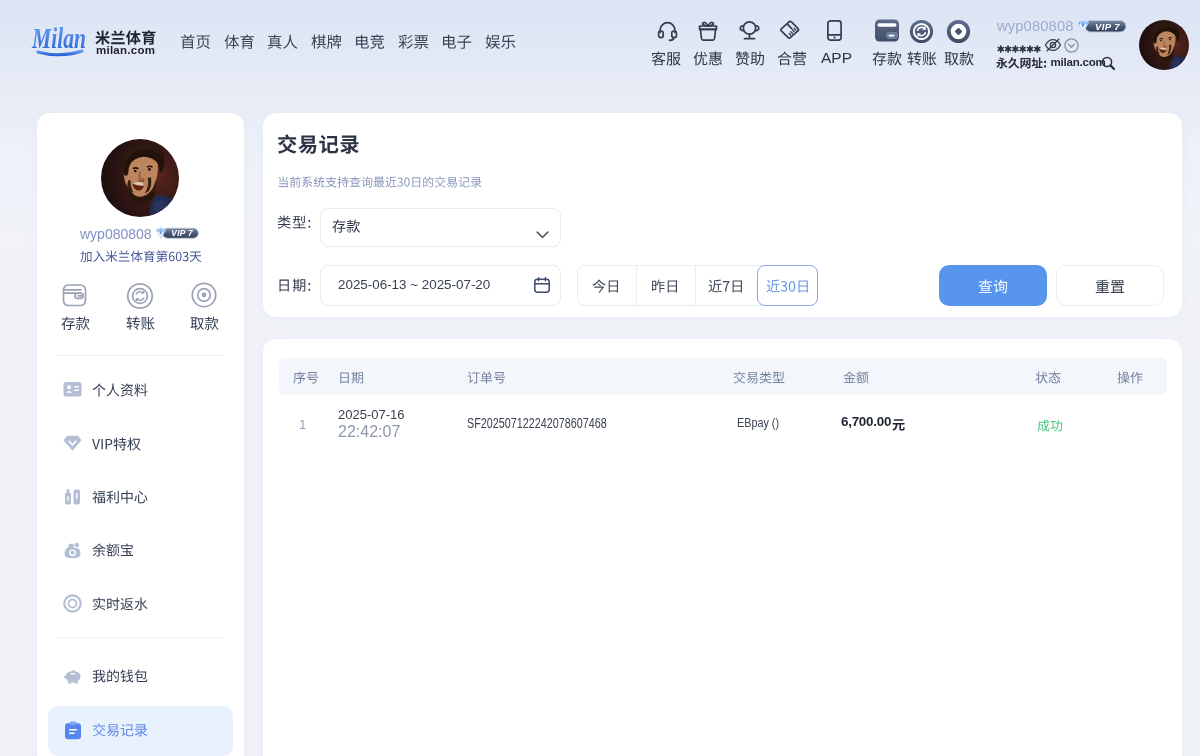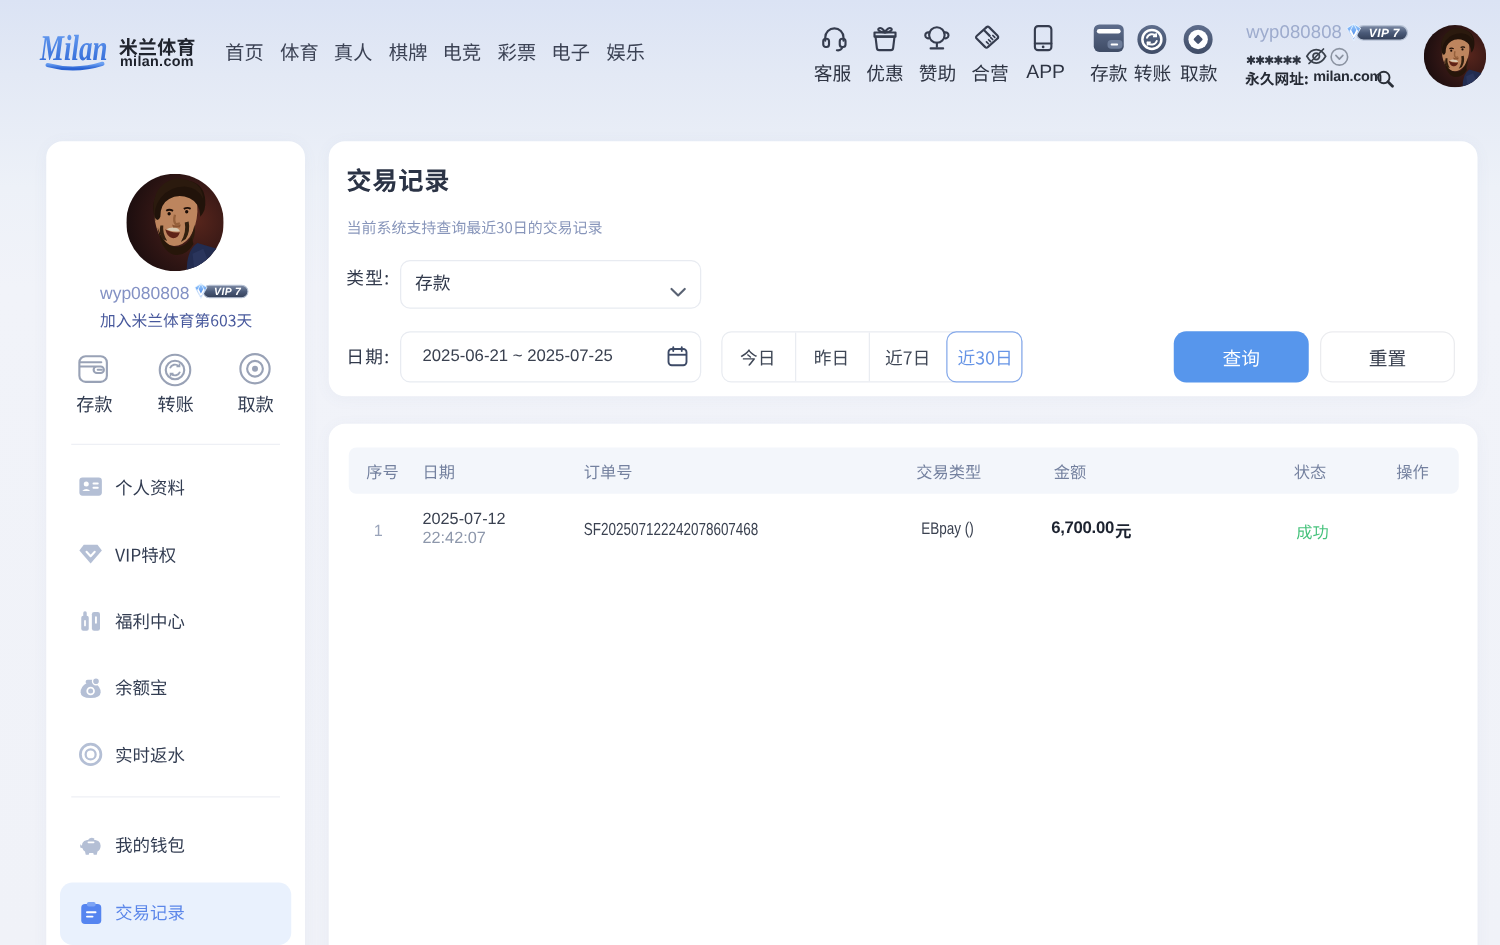"2025-06-21 ~ 2025-07-25" div.a { text: 2025-06-21 ~ 2025-07-25 -> 2025-06-13 ~ 2025-07-20 }
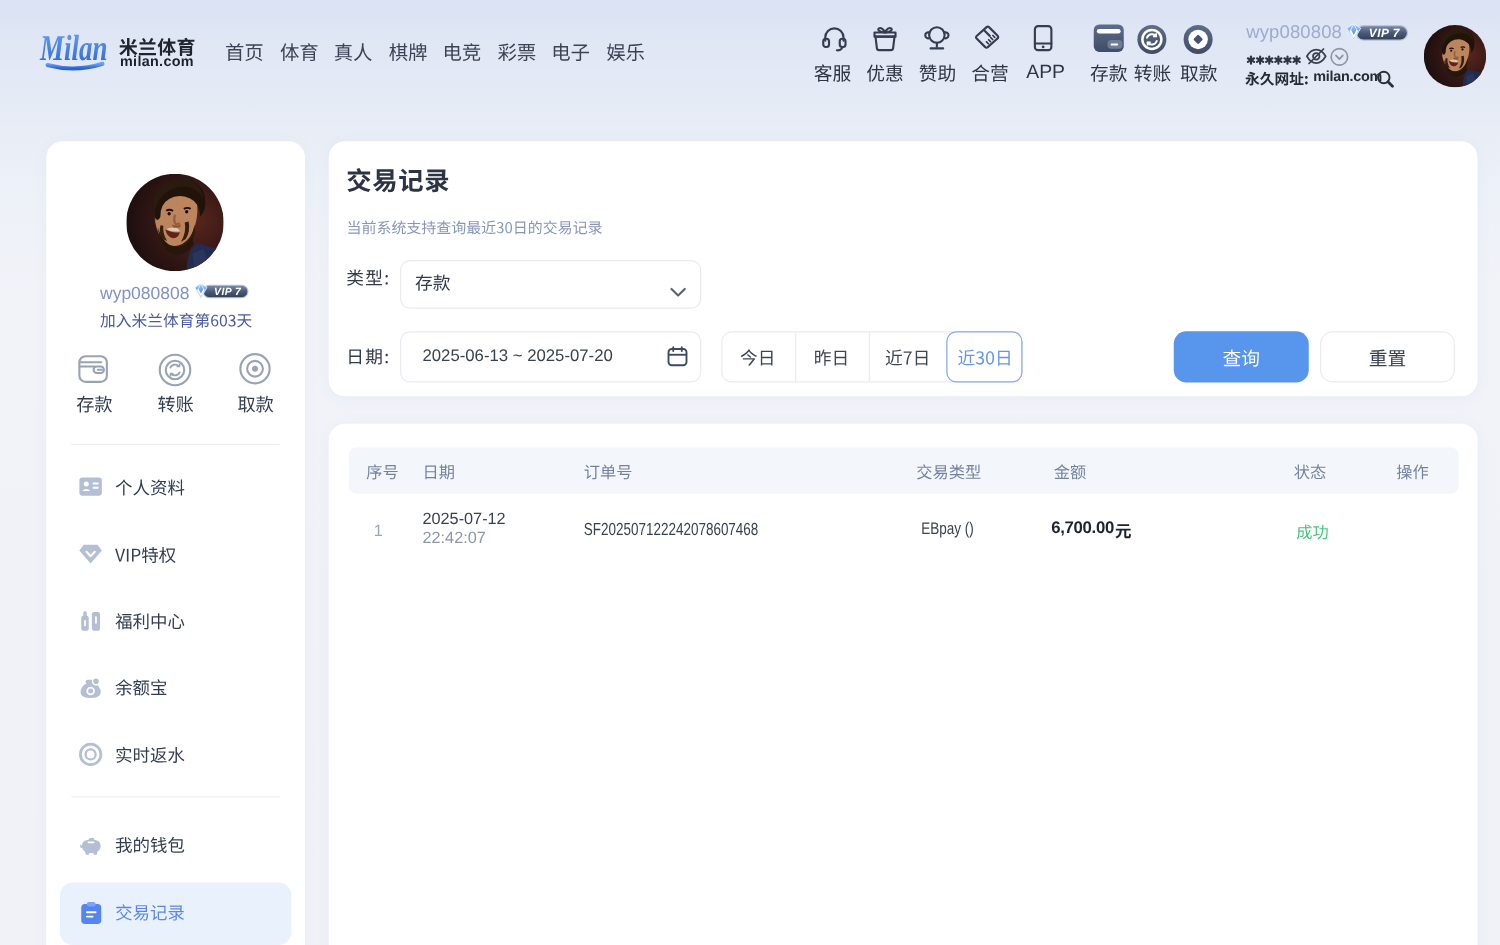"2025-07-12" div.a { text: 2025-07-12 -> 2025-07-16 }
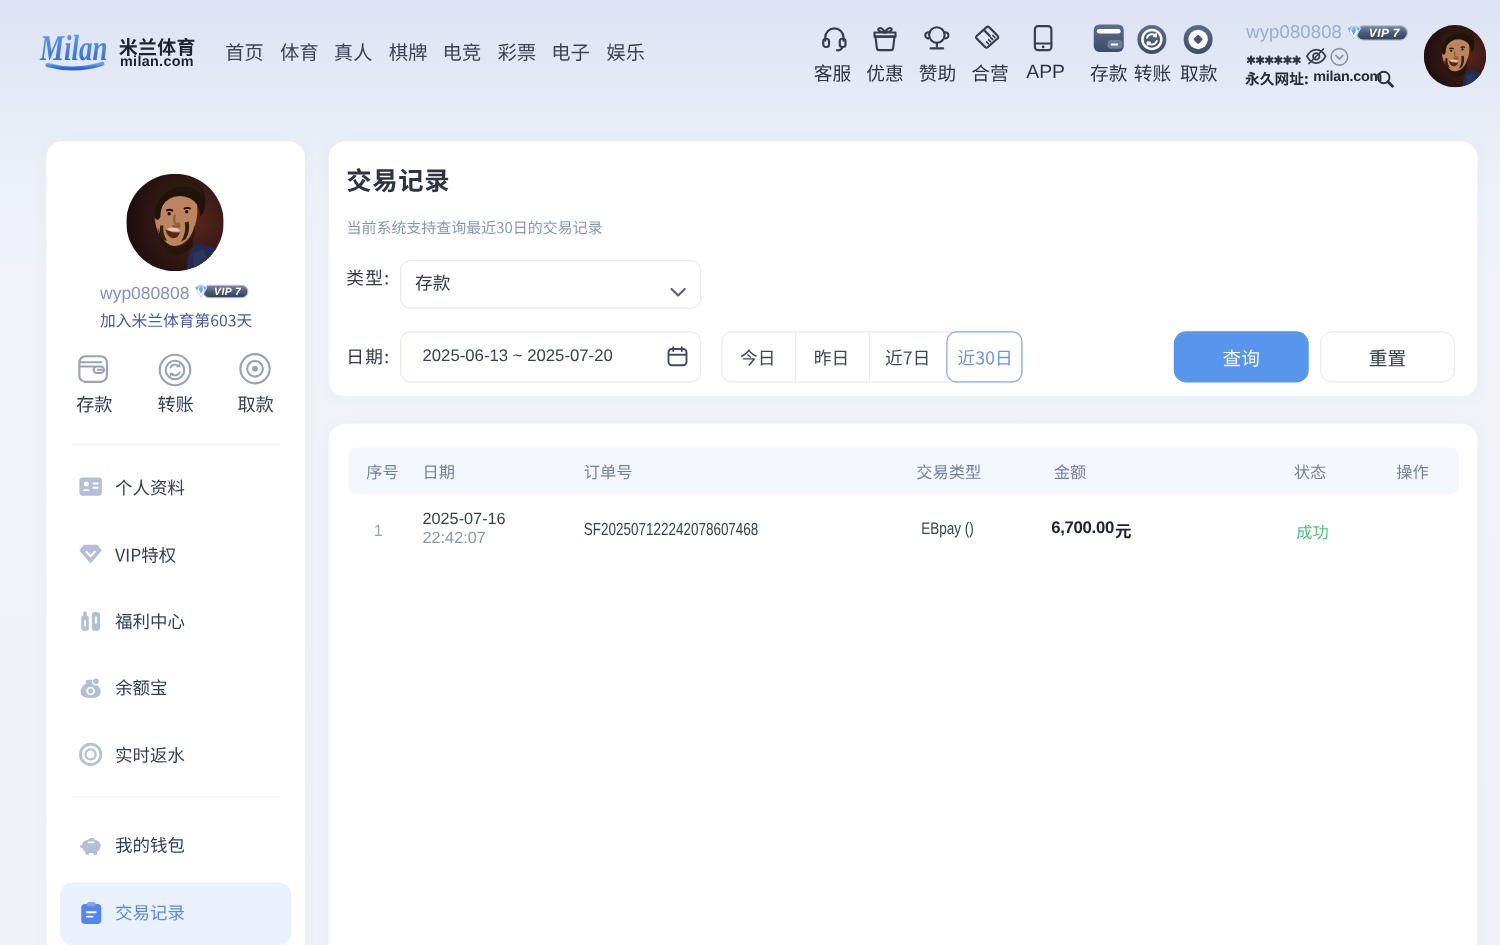"22:42:07" div.a { font-size: 13px -> 16px }
